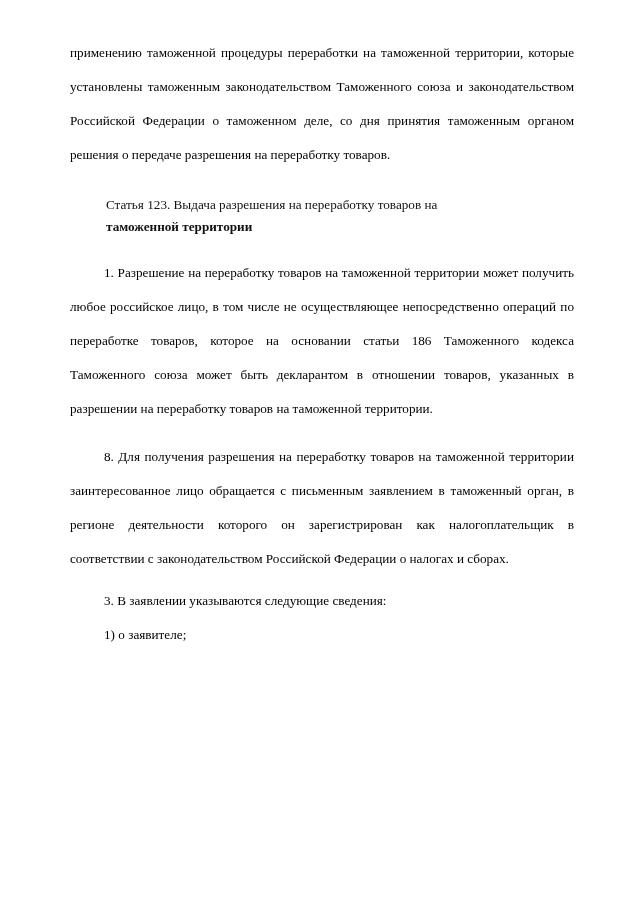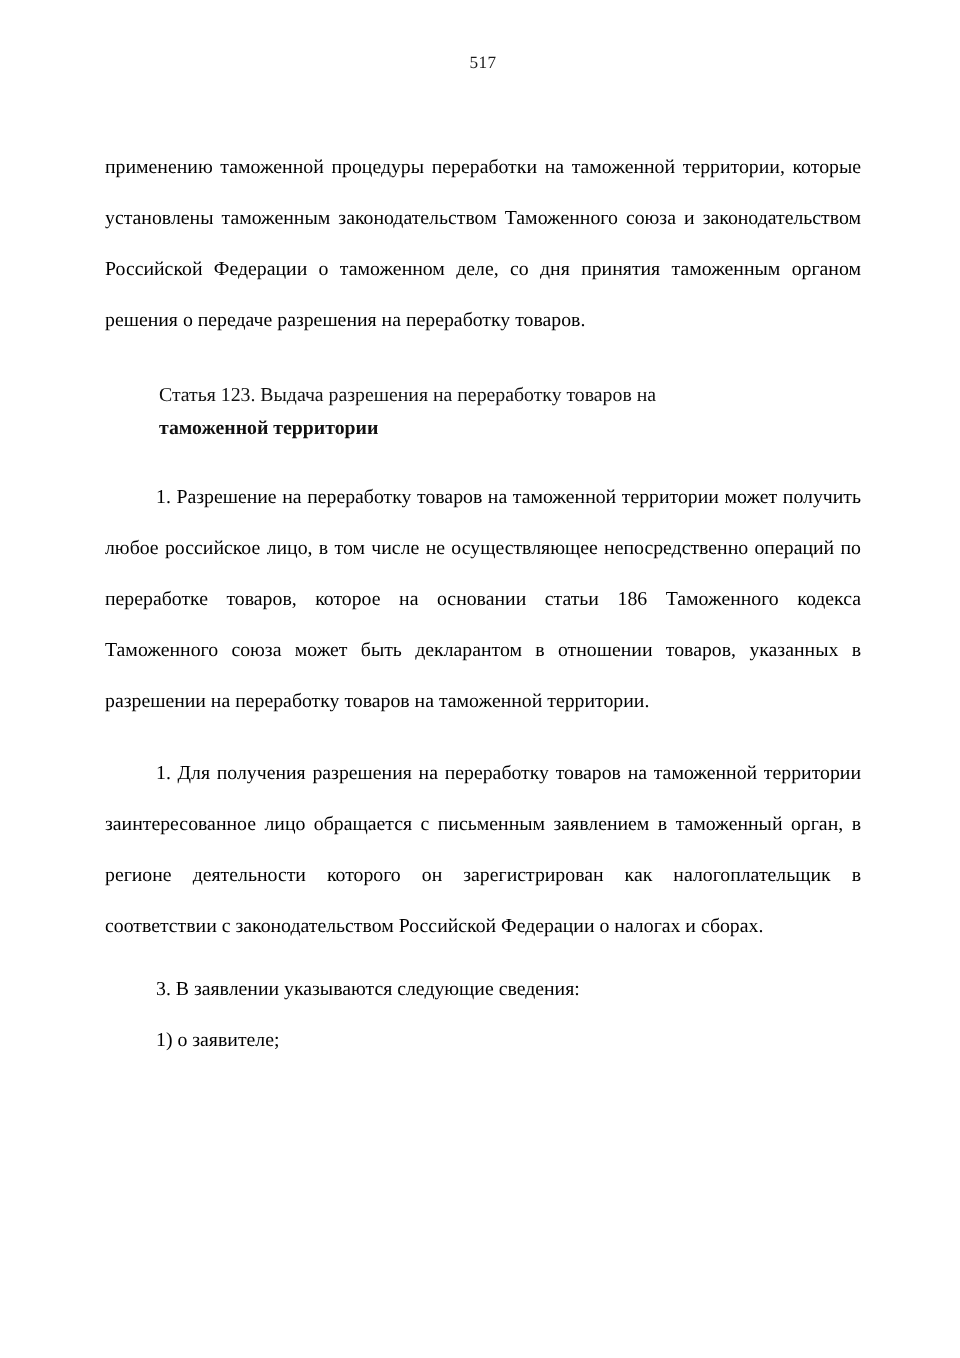"517" div.page-number { html: <div>517</div> -> none }
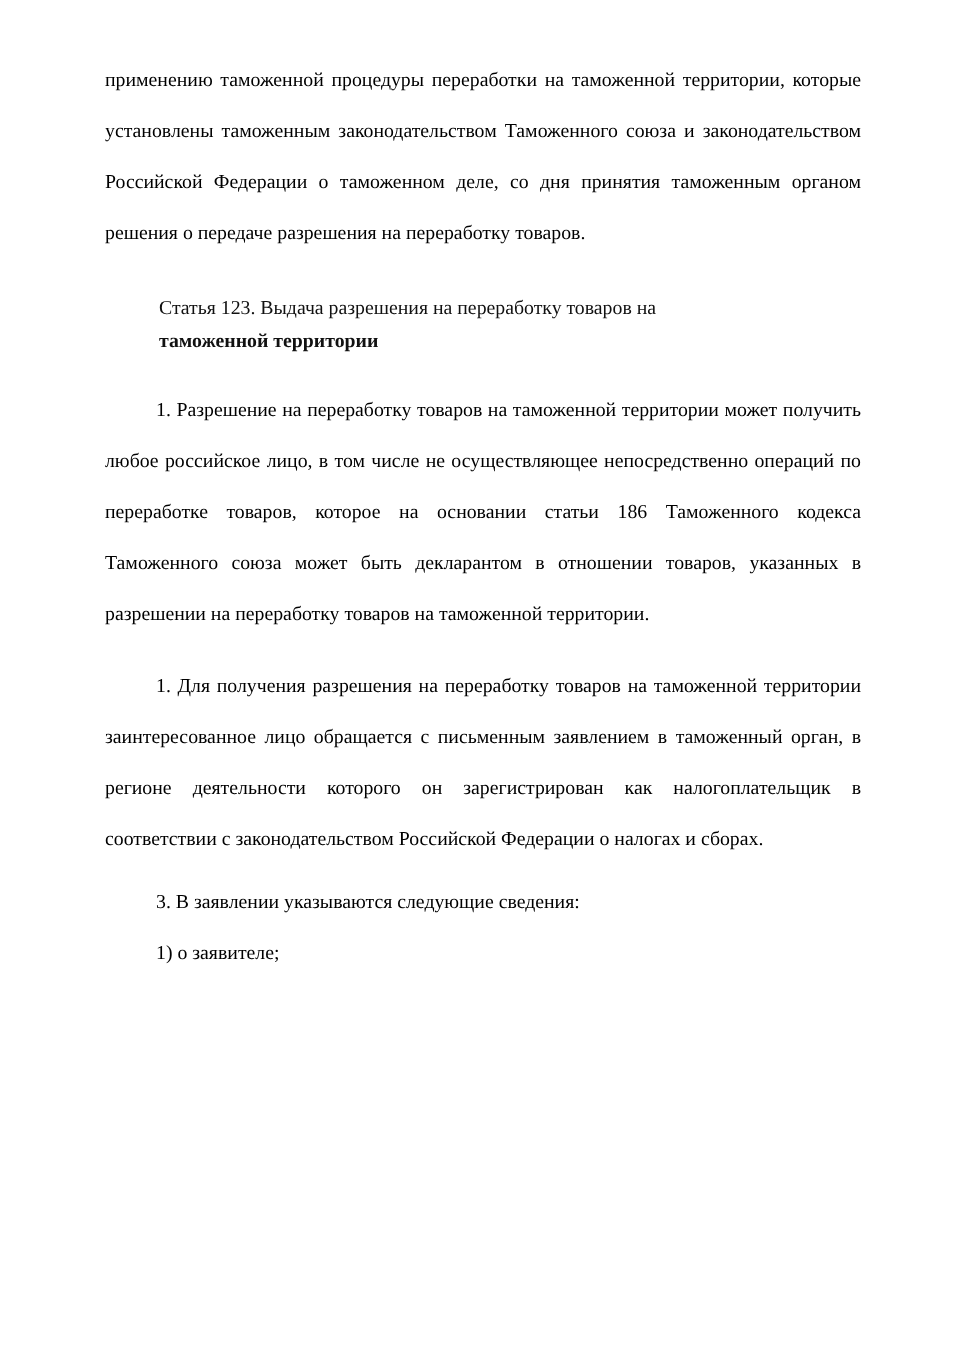"1. Для получения разрешения на" p.para-justify { text: 1 -> 8 }
